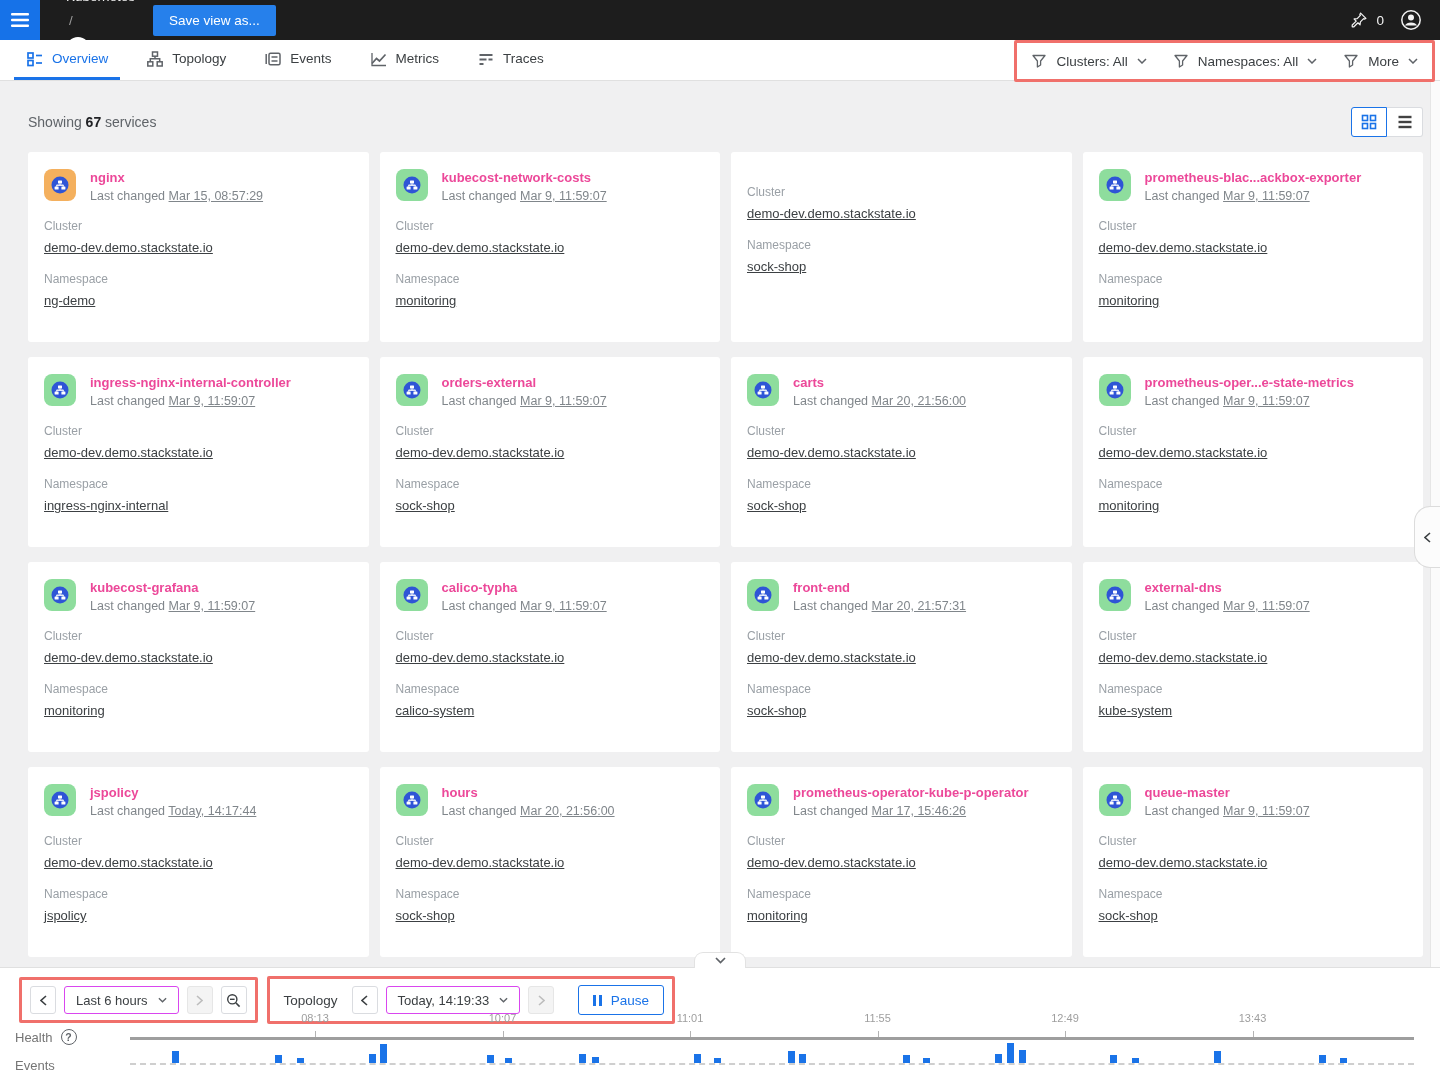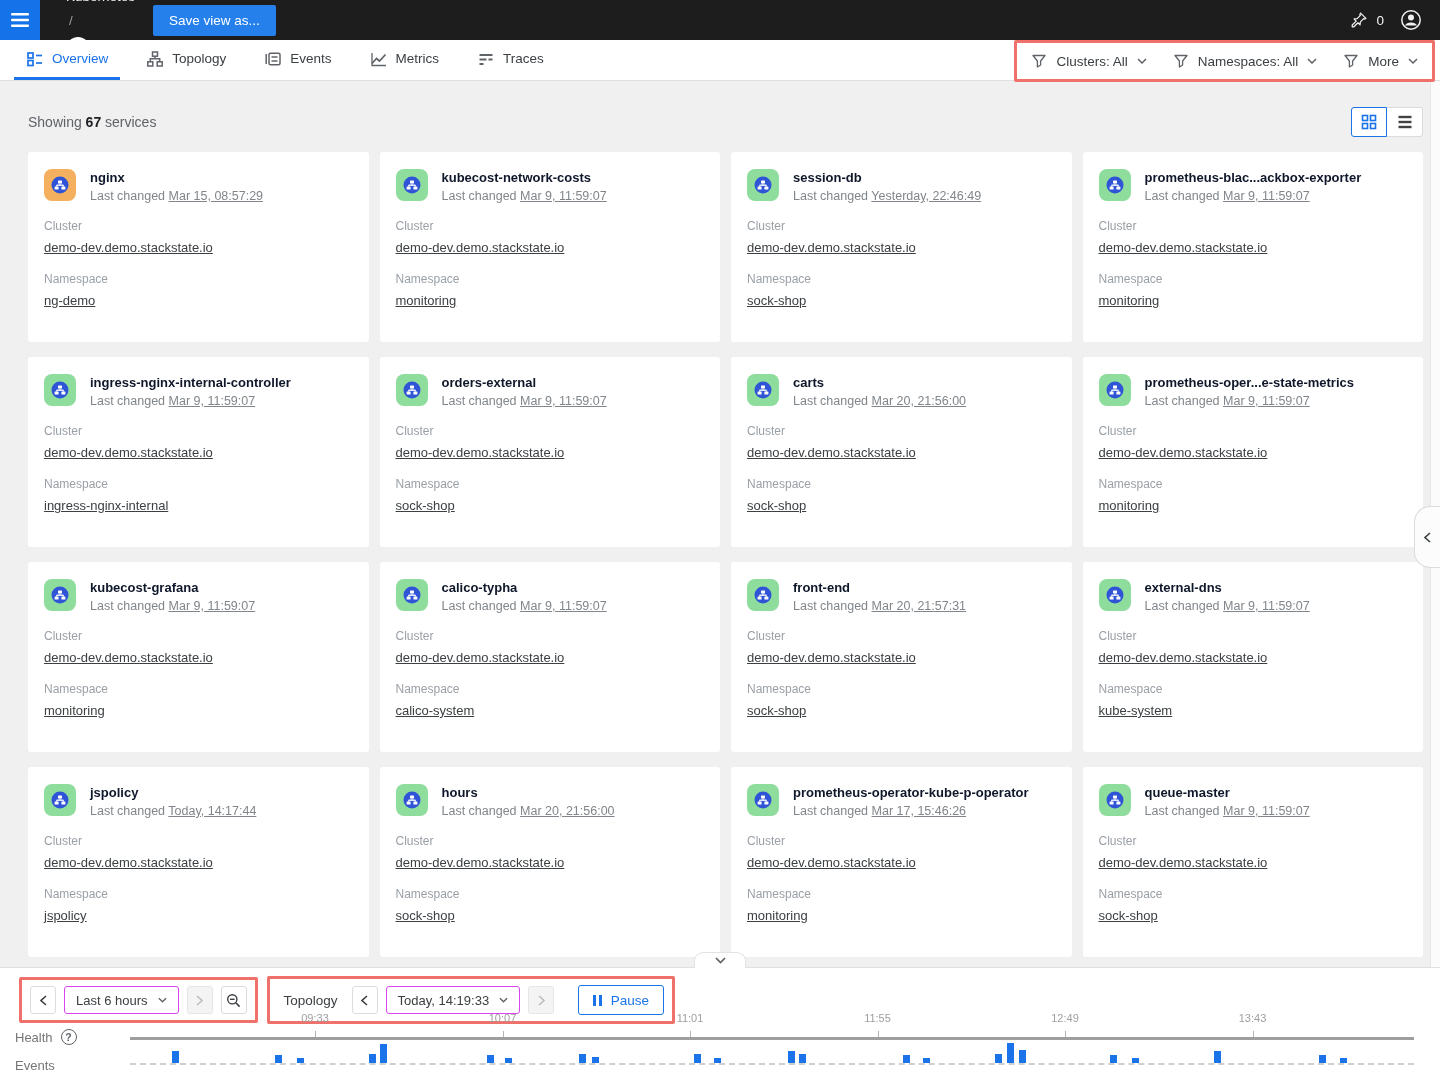"nginx" .svc-name { color: #0f172a -> #ec4899 }
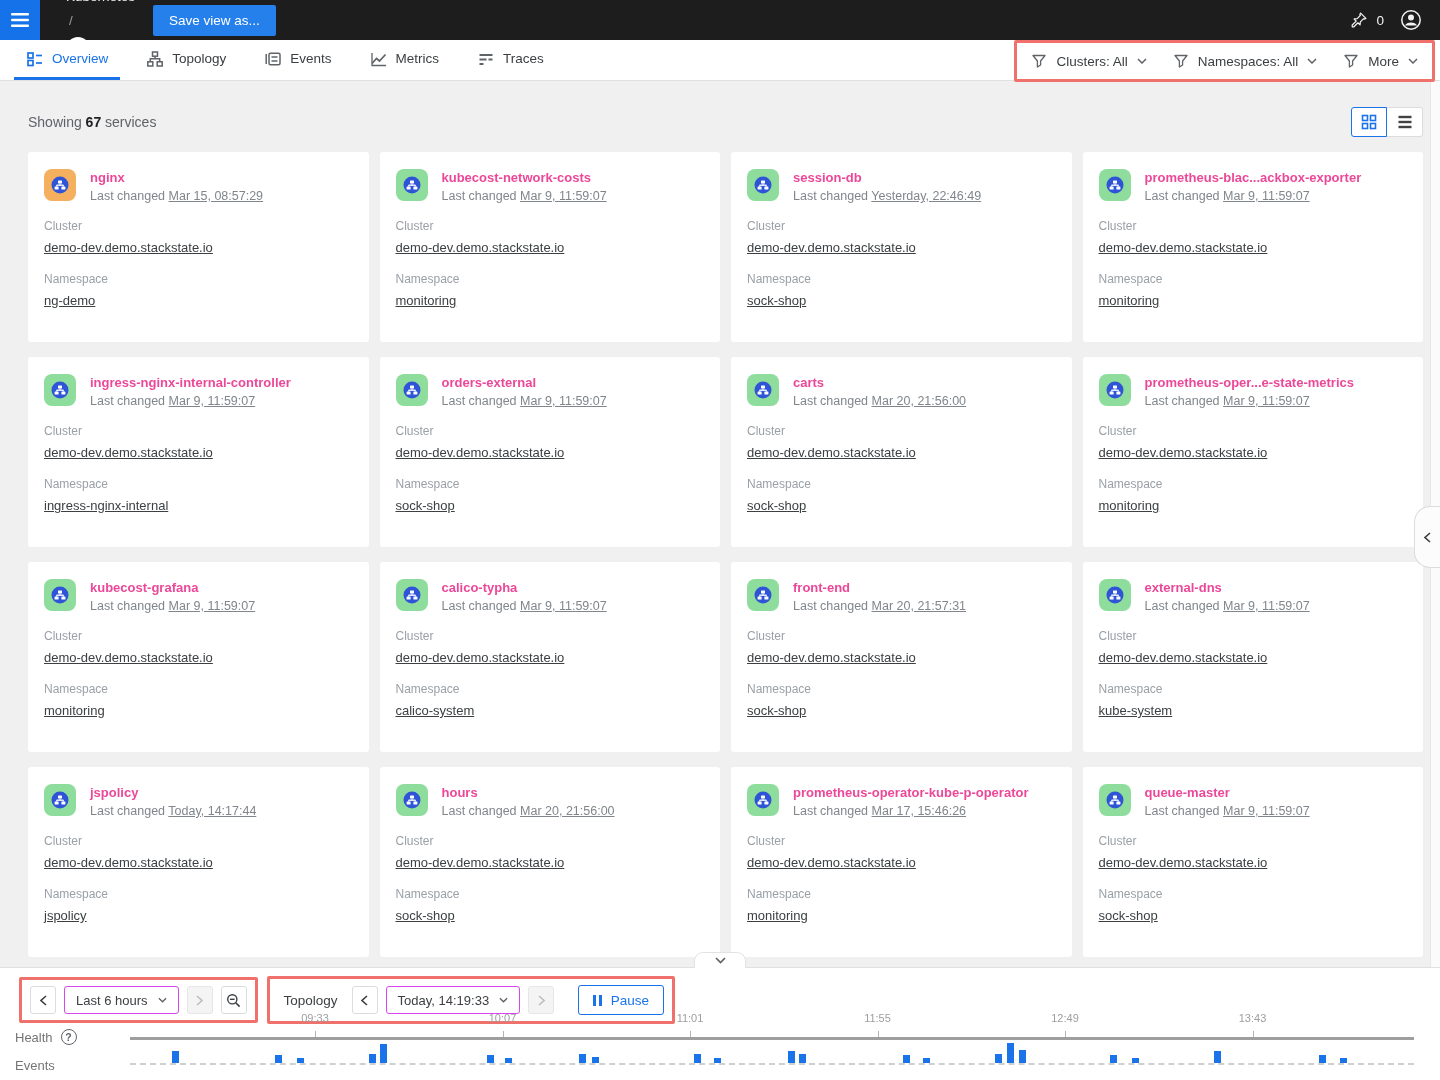"session-db" div.card-head { html: <div> <div> <svg> <circle></circle> <rect></rect> <rect></rect> <rect></rect> <path></path> </svg> </div> <div> <div>session-db</div> <div> <span>Last changed</span> <span> Yesterday, 22:46:49</span> </div> </div> </div> -> none }
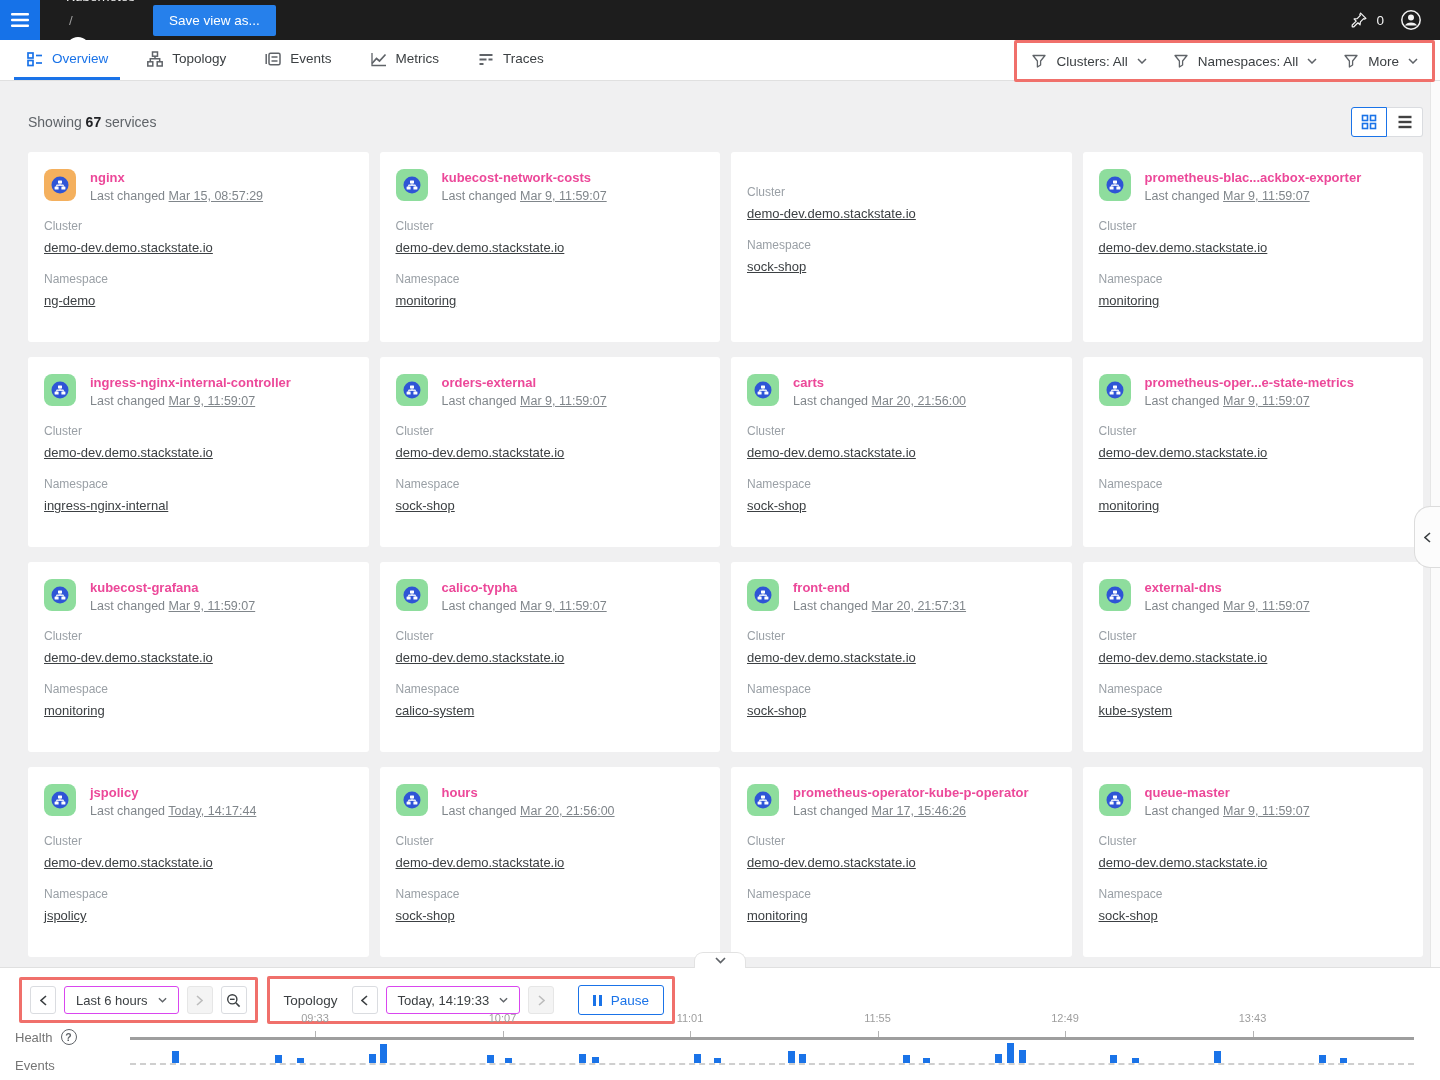"09:33" div.tick-lab { text: 09:33 -> 08:13 }
